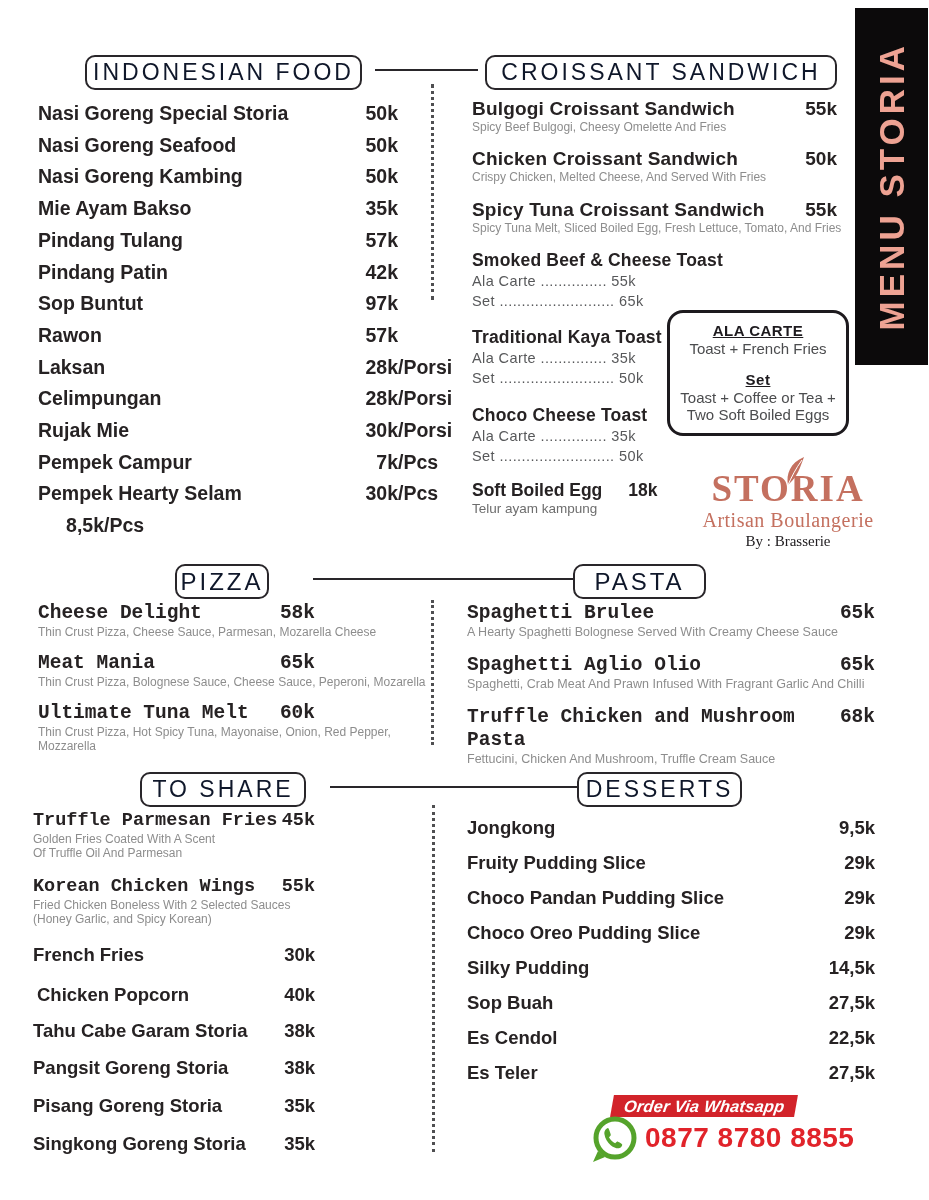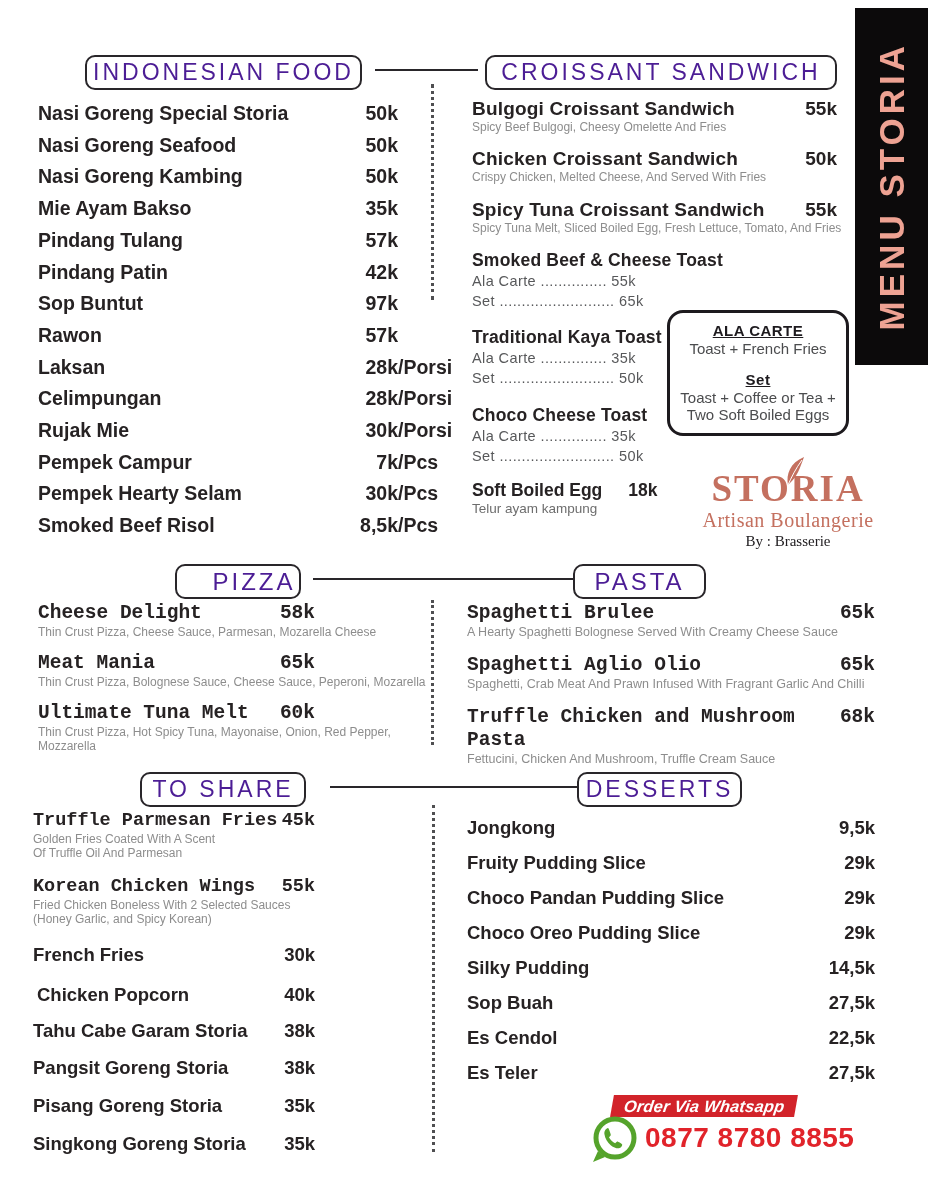"INDONESIAN FOOD" .box-header { color: #4c1d95 -> #0f172a }
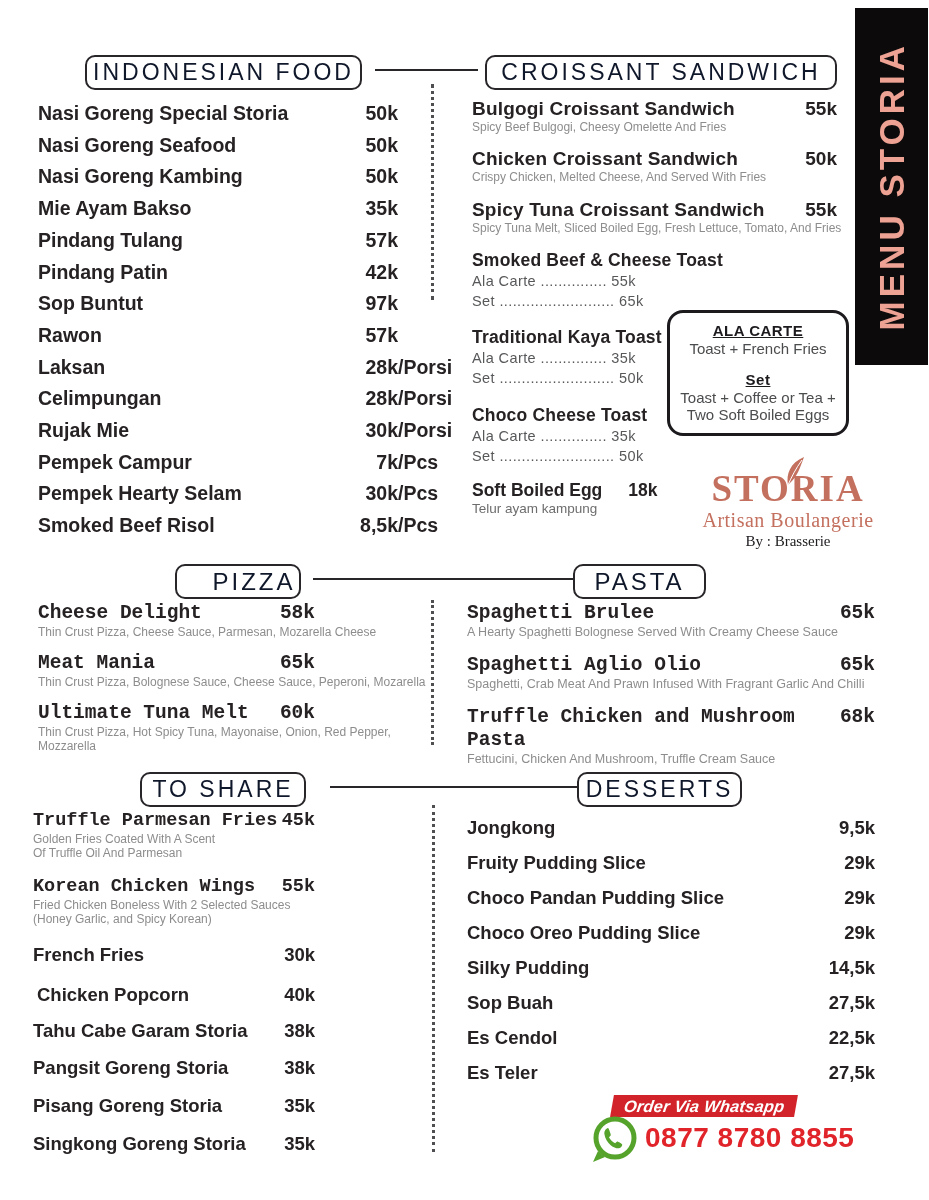"Smoked Beef Risol" span.nm { html: <span>Smoked Beef Risol</span> -> none }
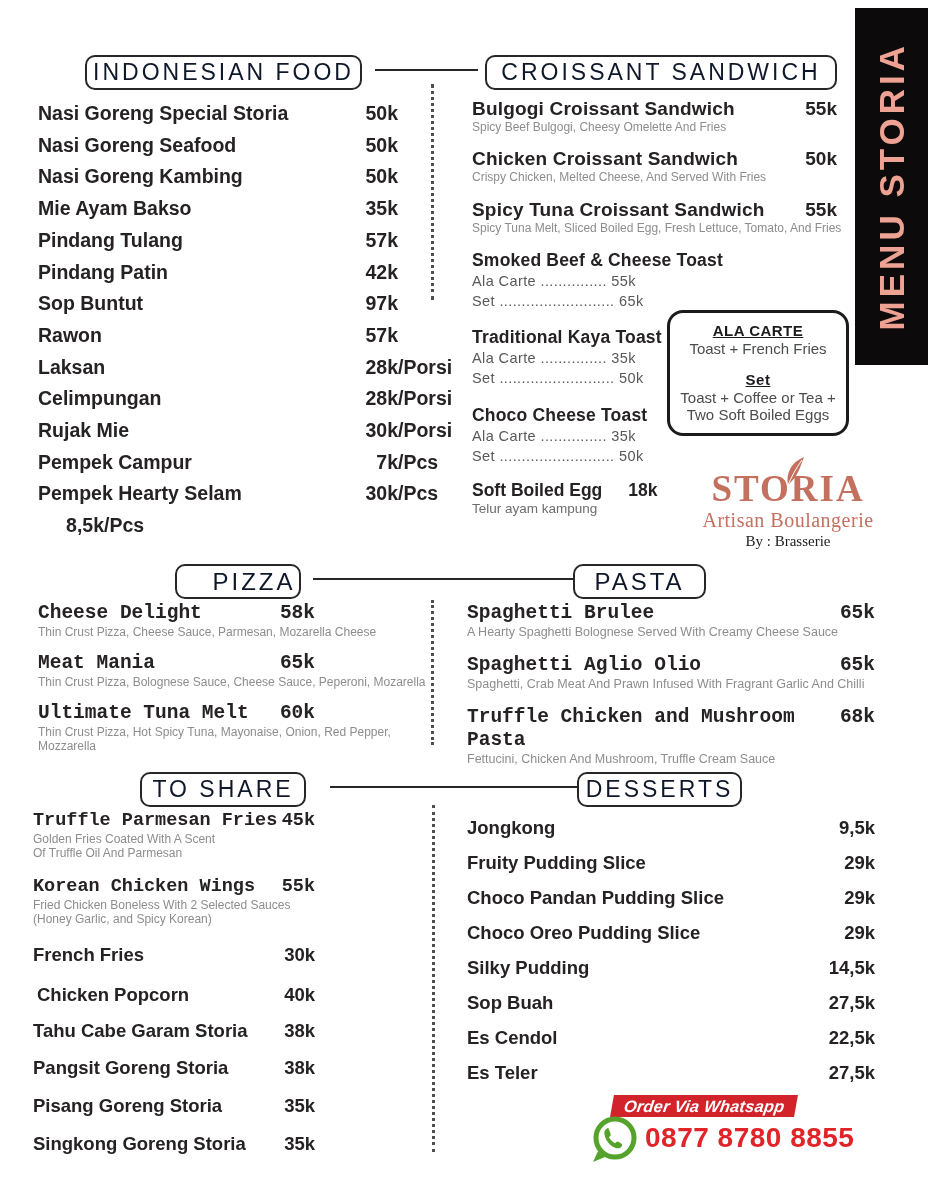"PIZZA" div.box-header { padding-left: 32px -> none }
